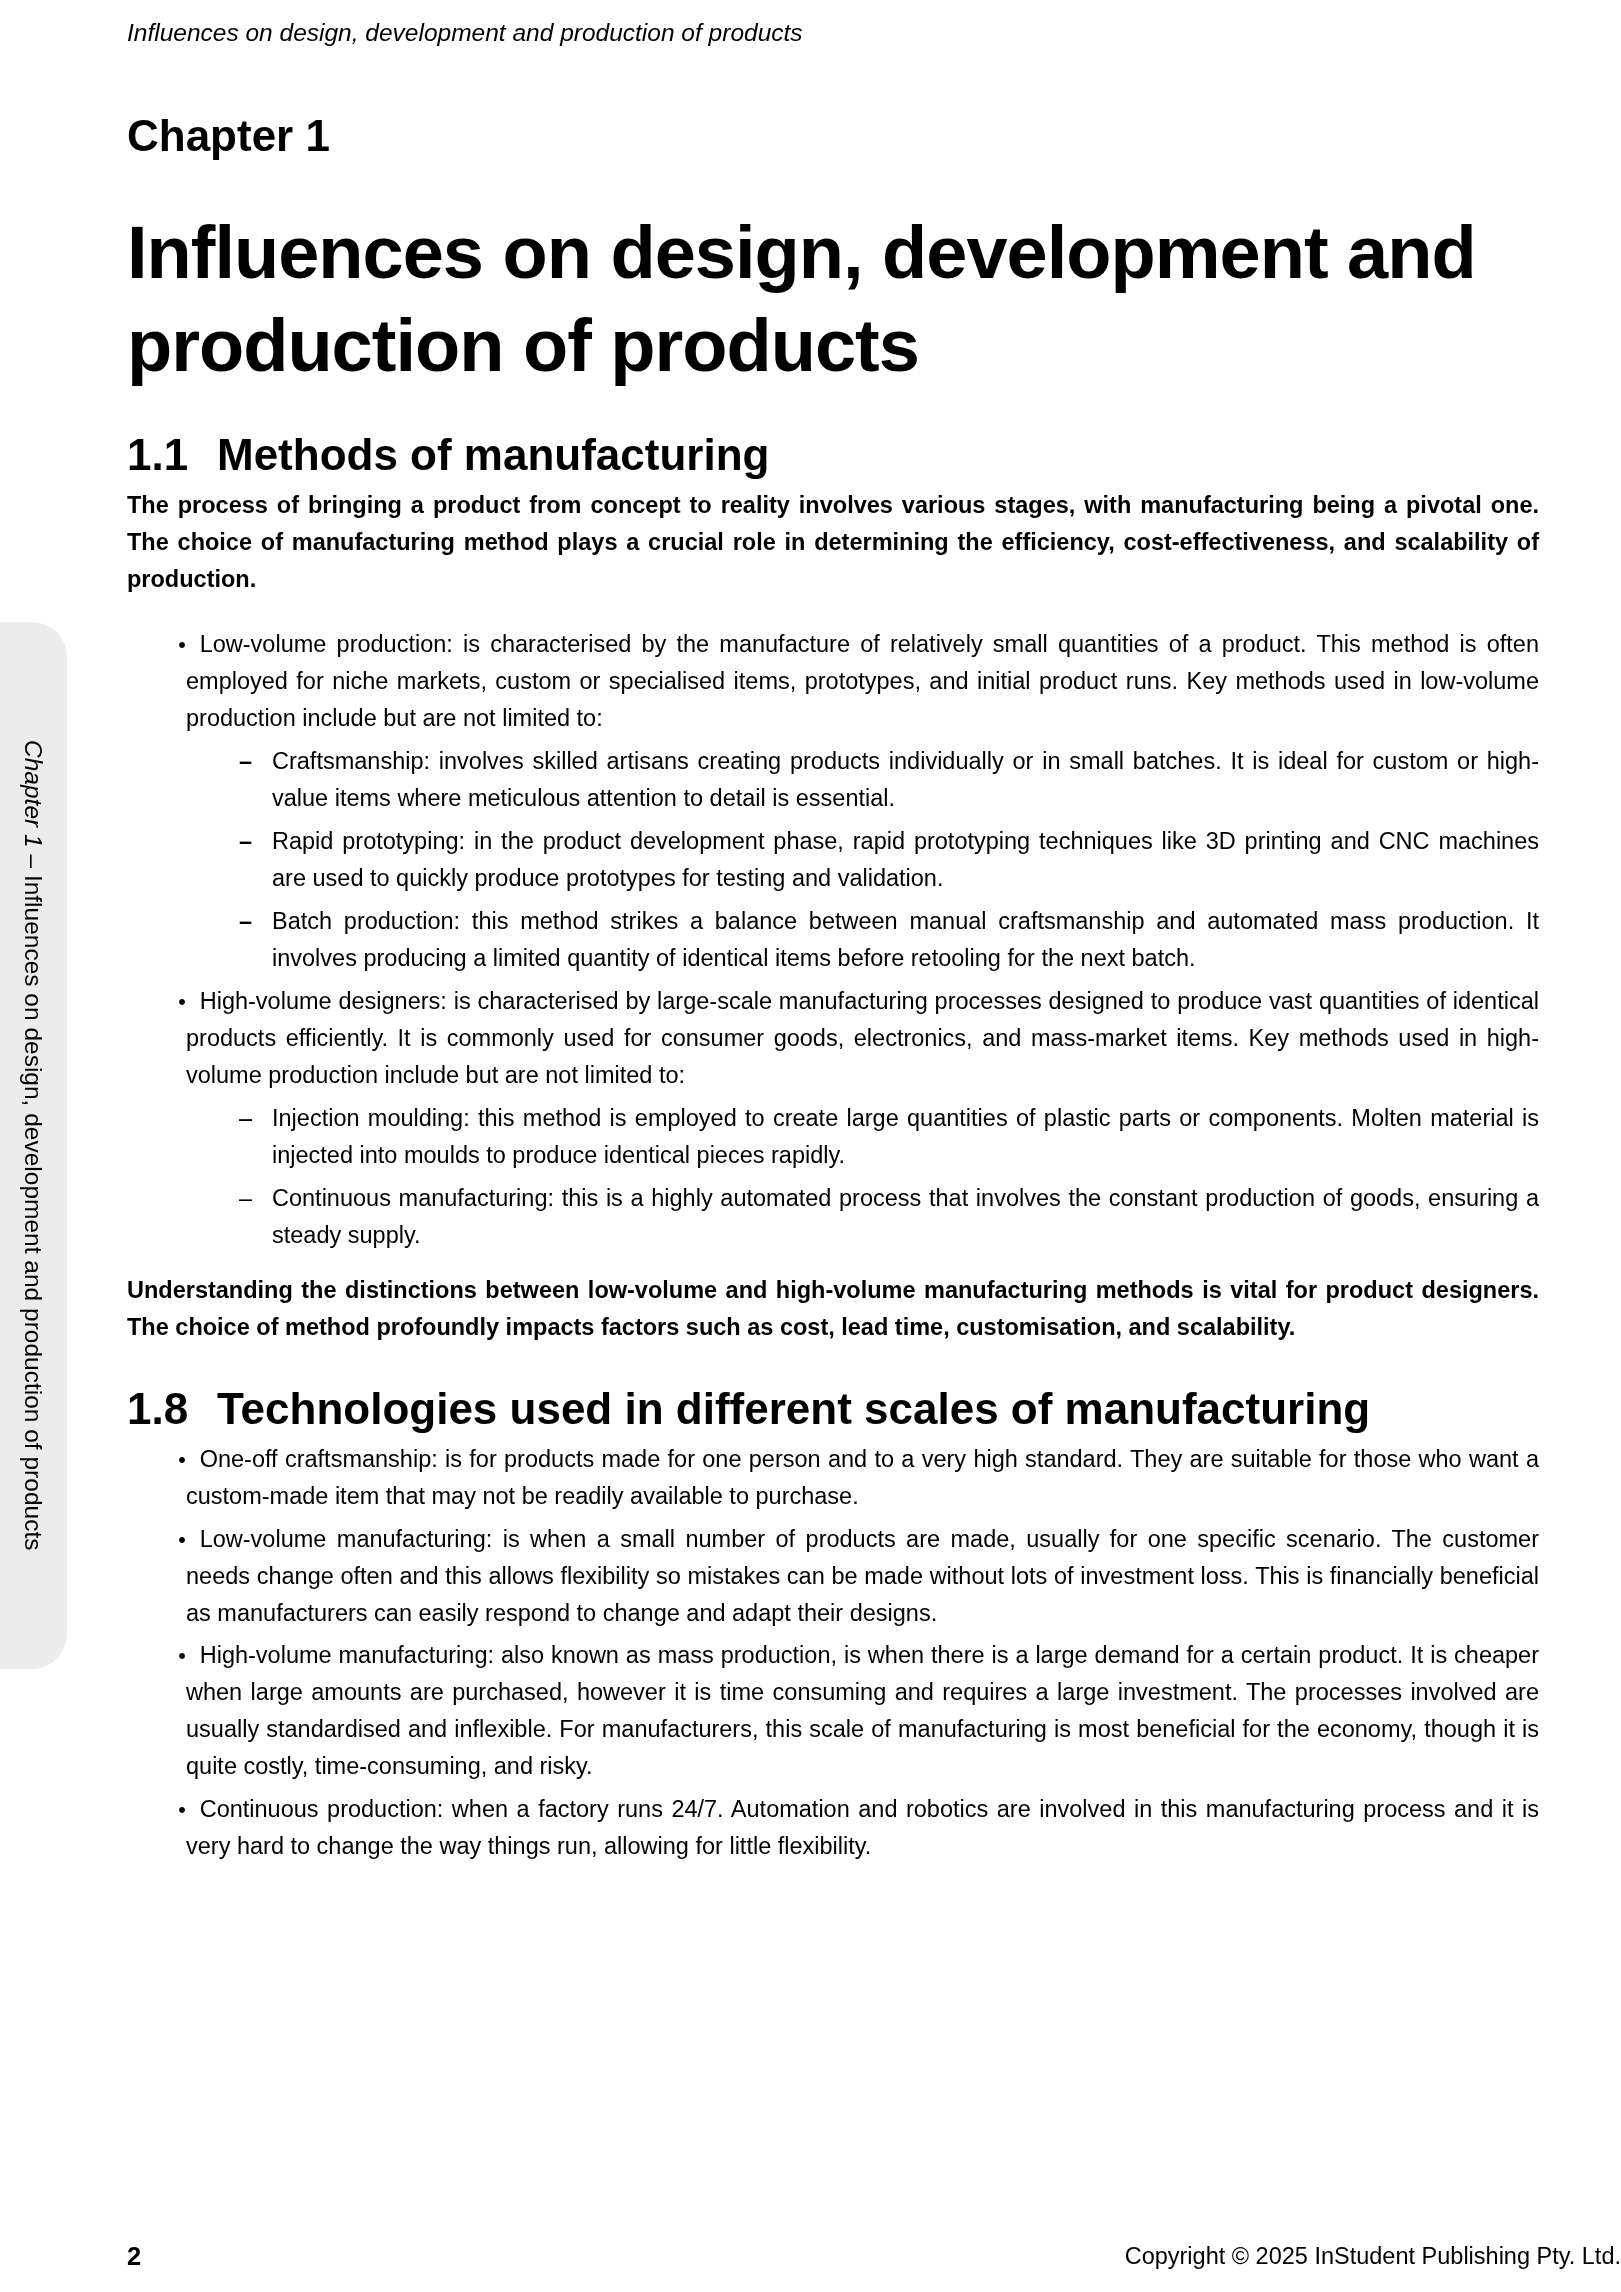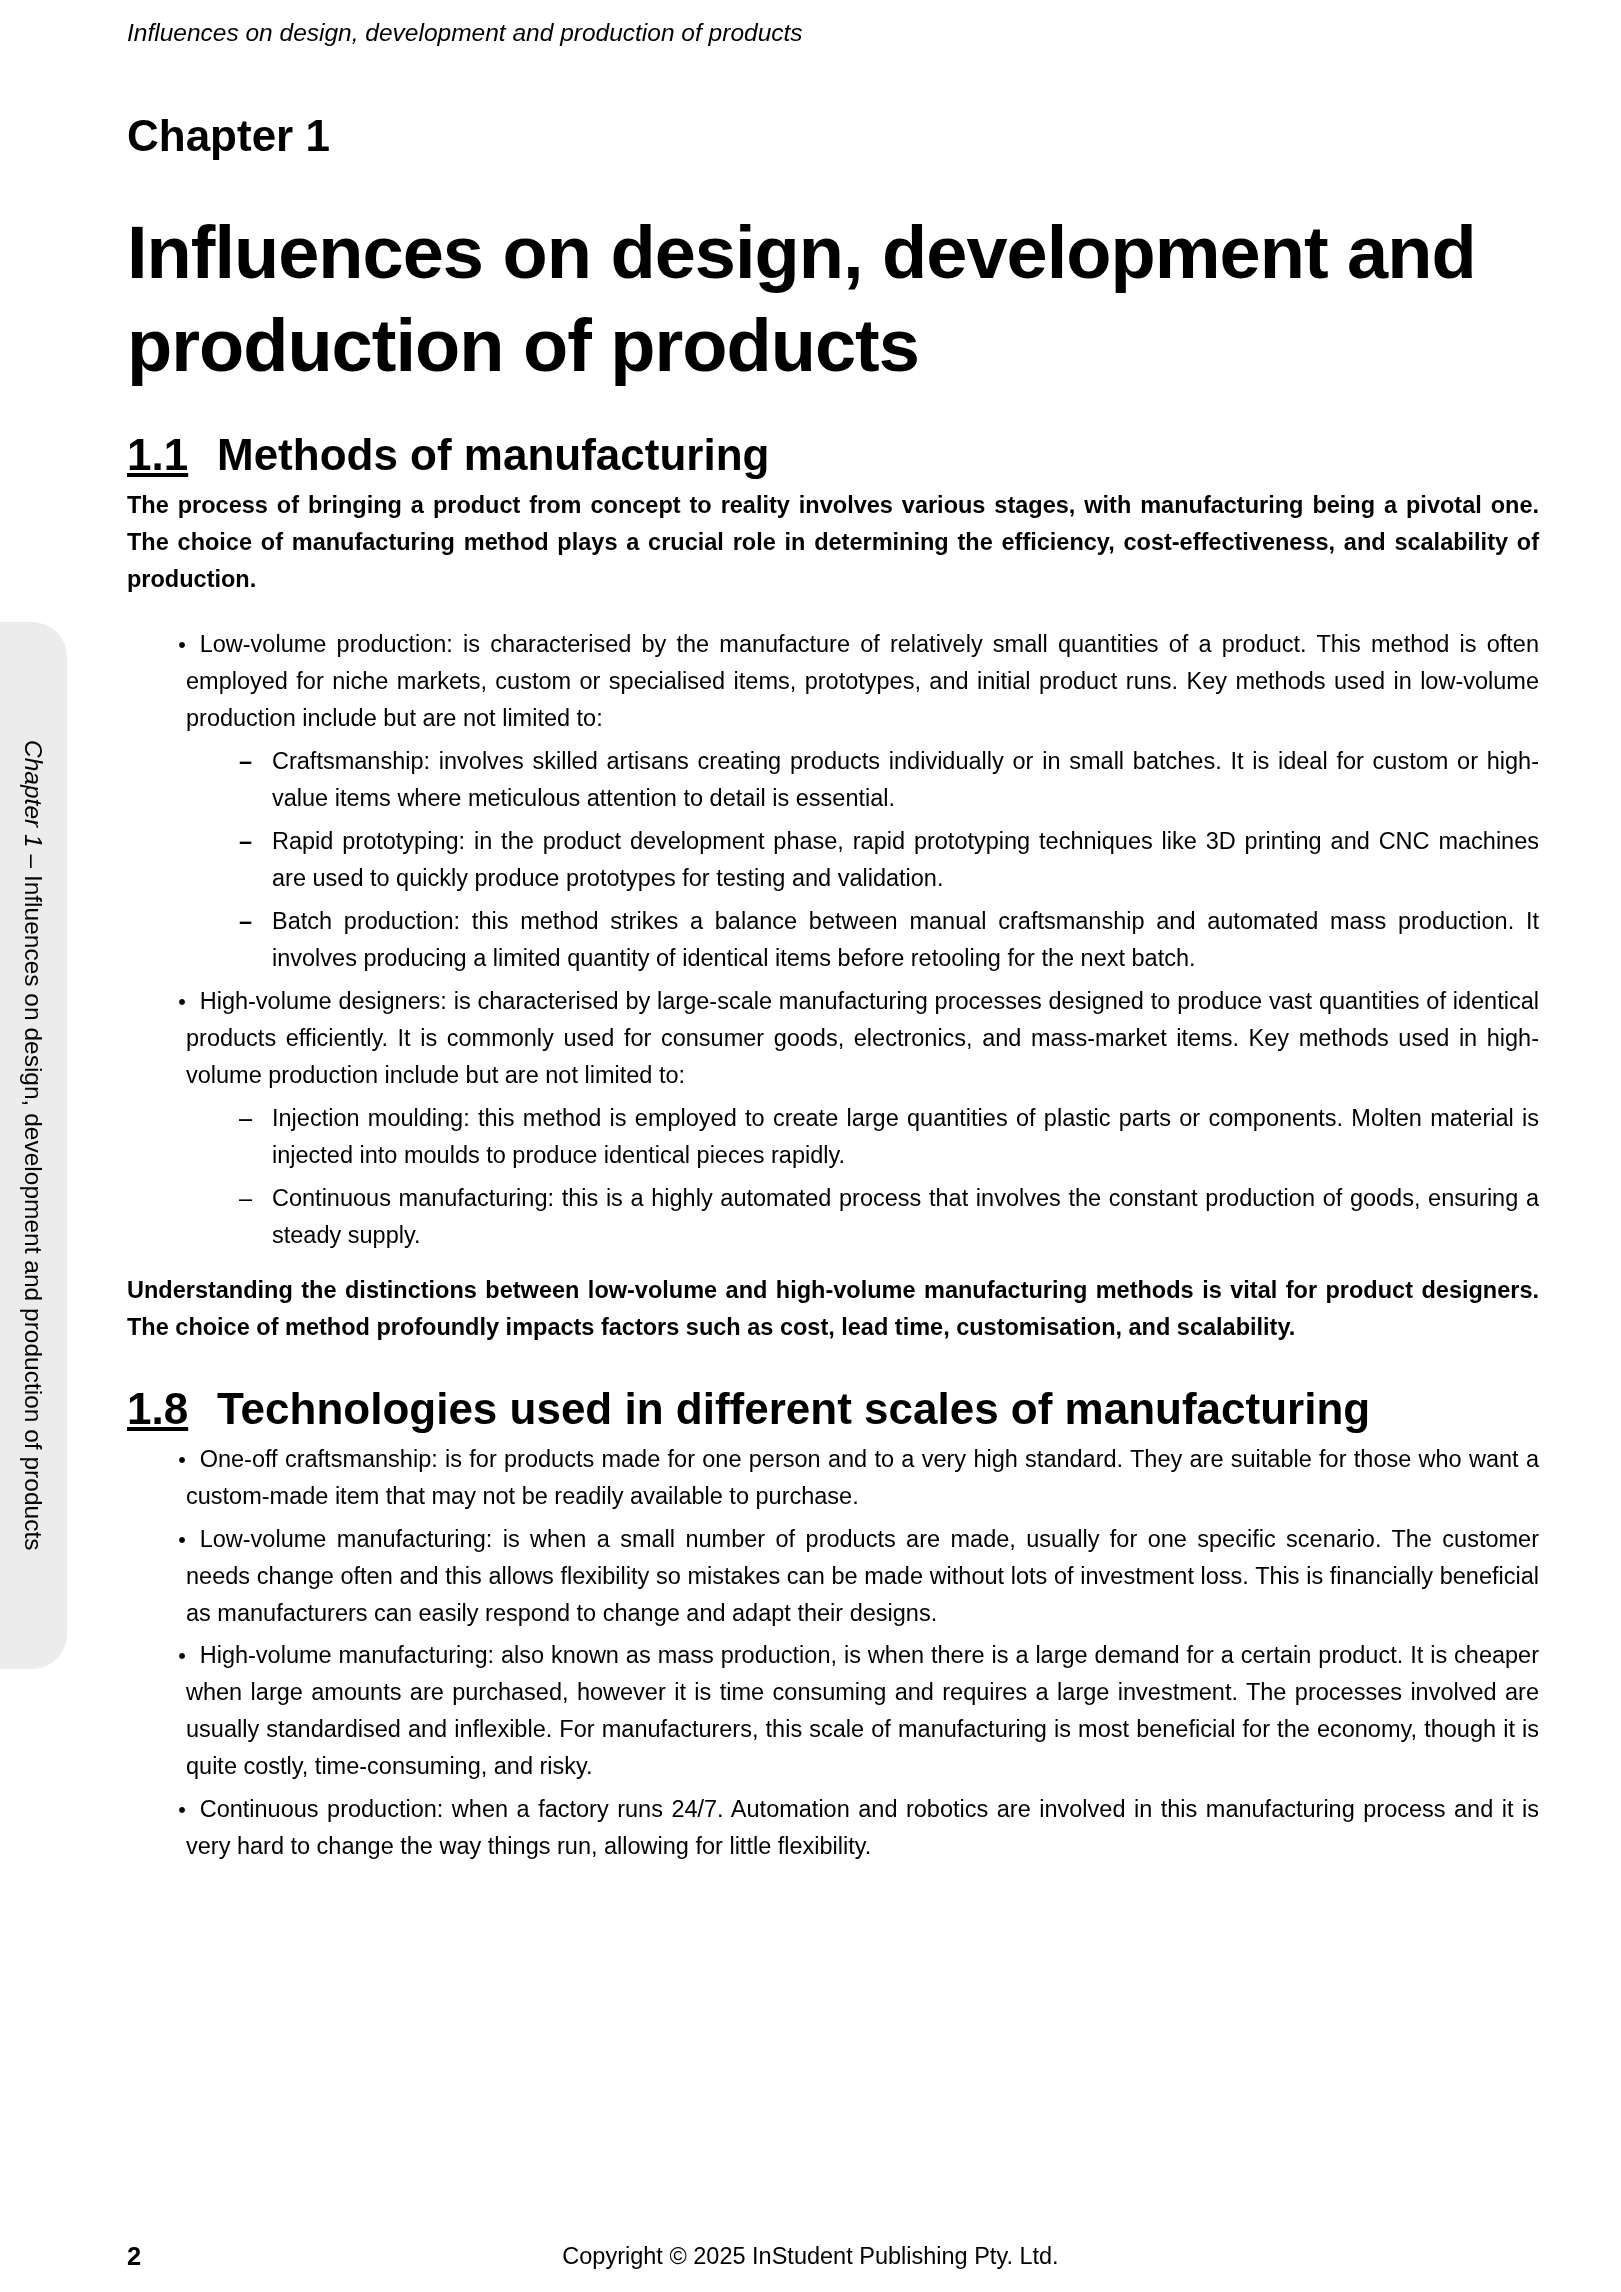"1.1" .sec-num { text-decoration: underline -> none }
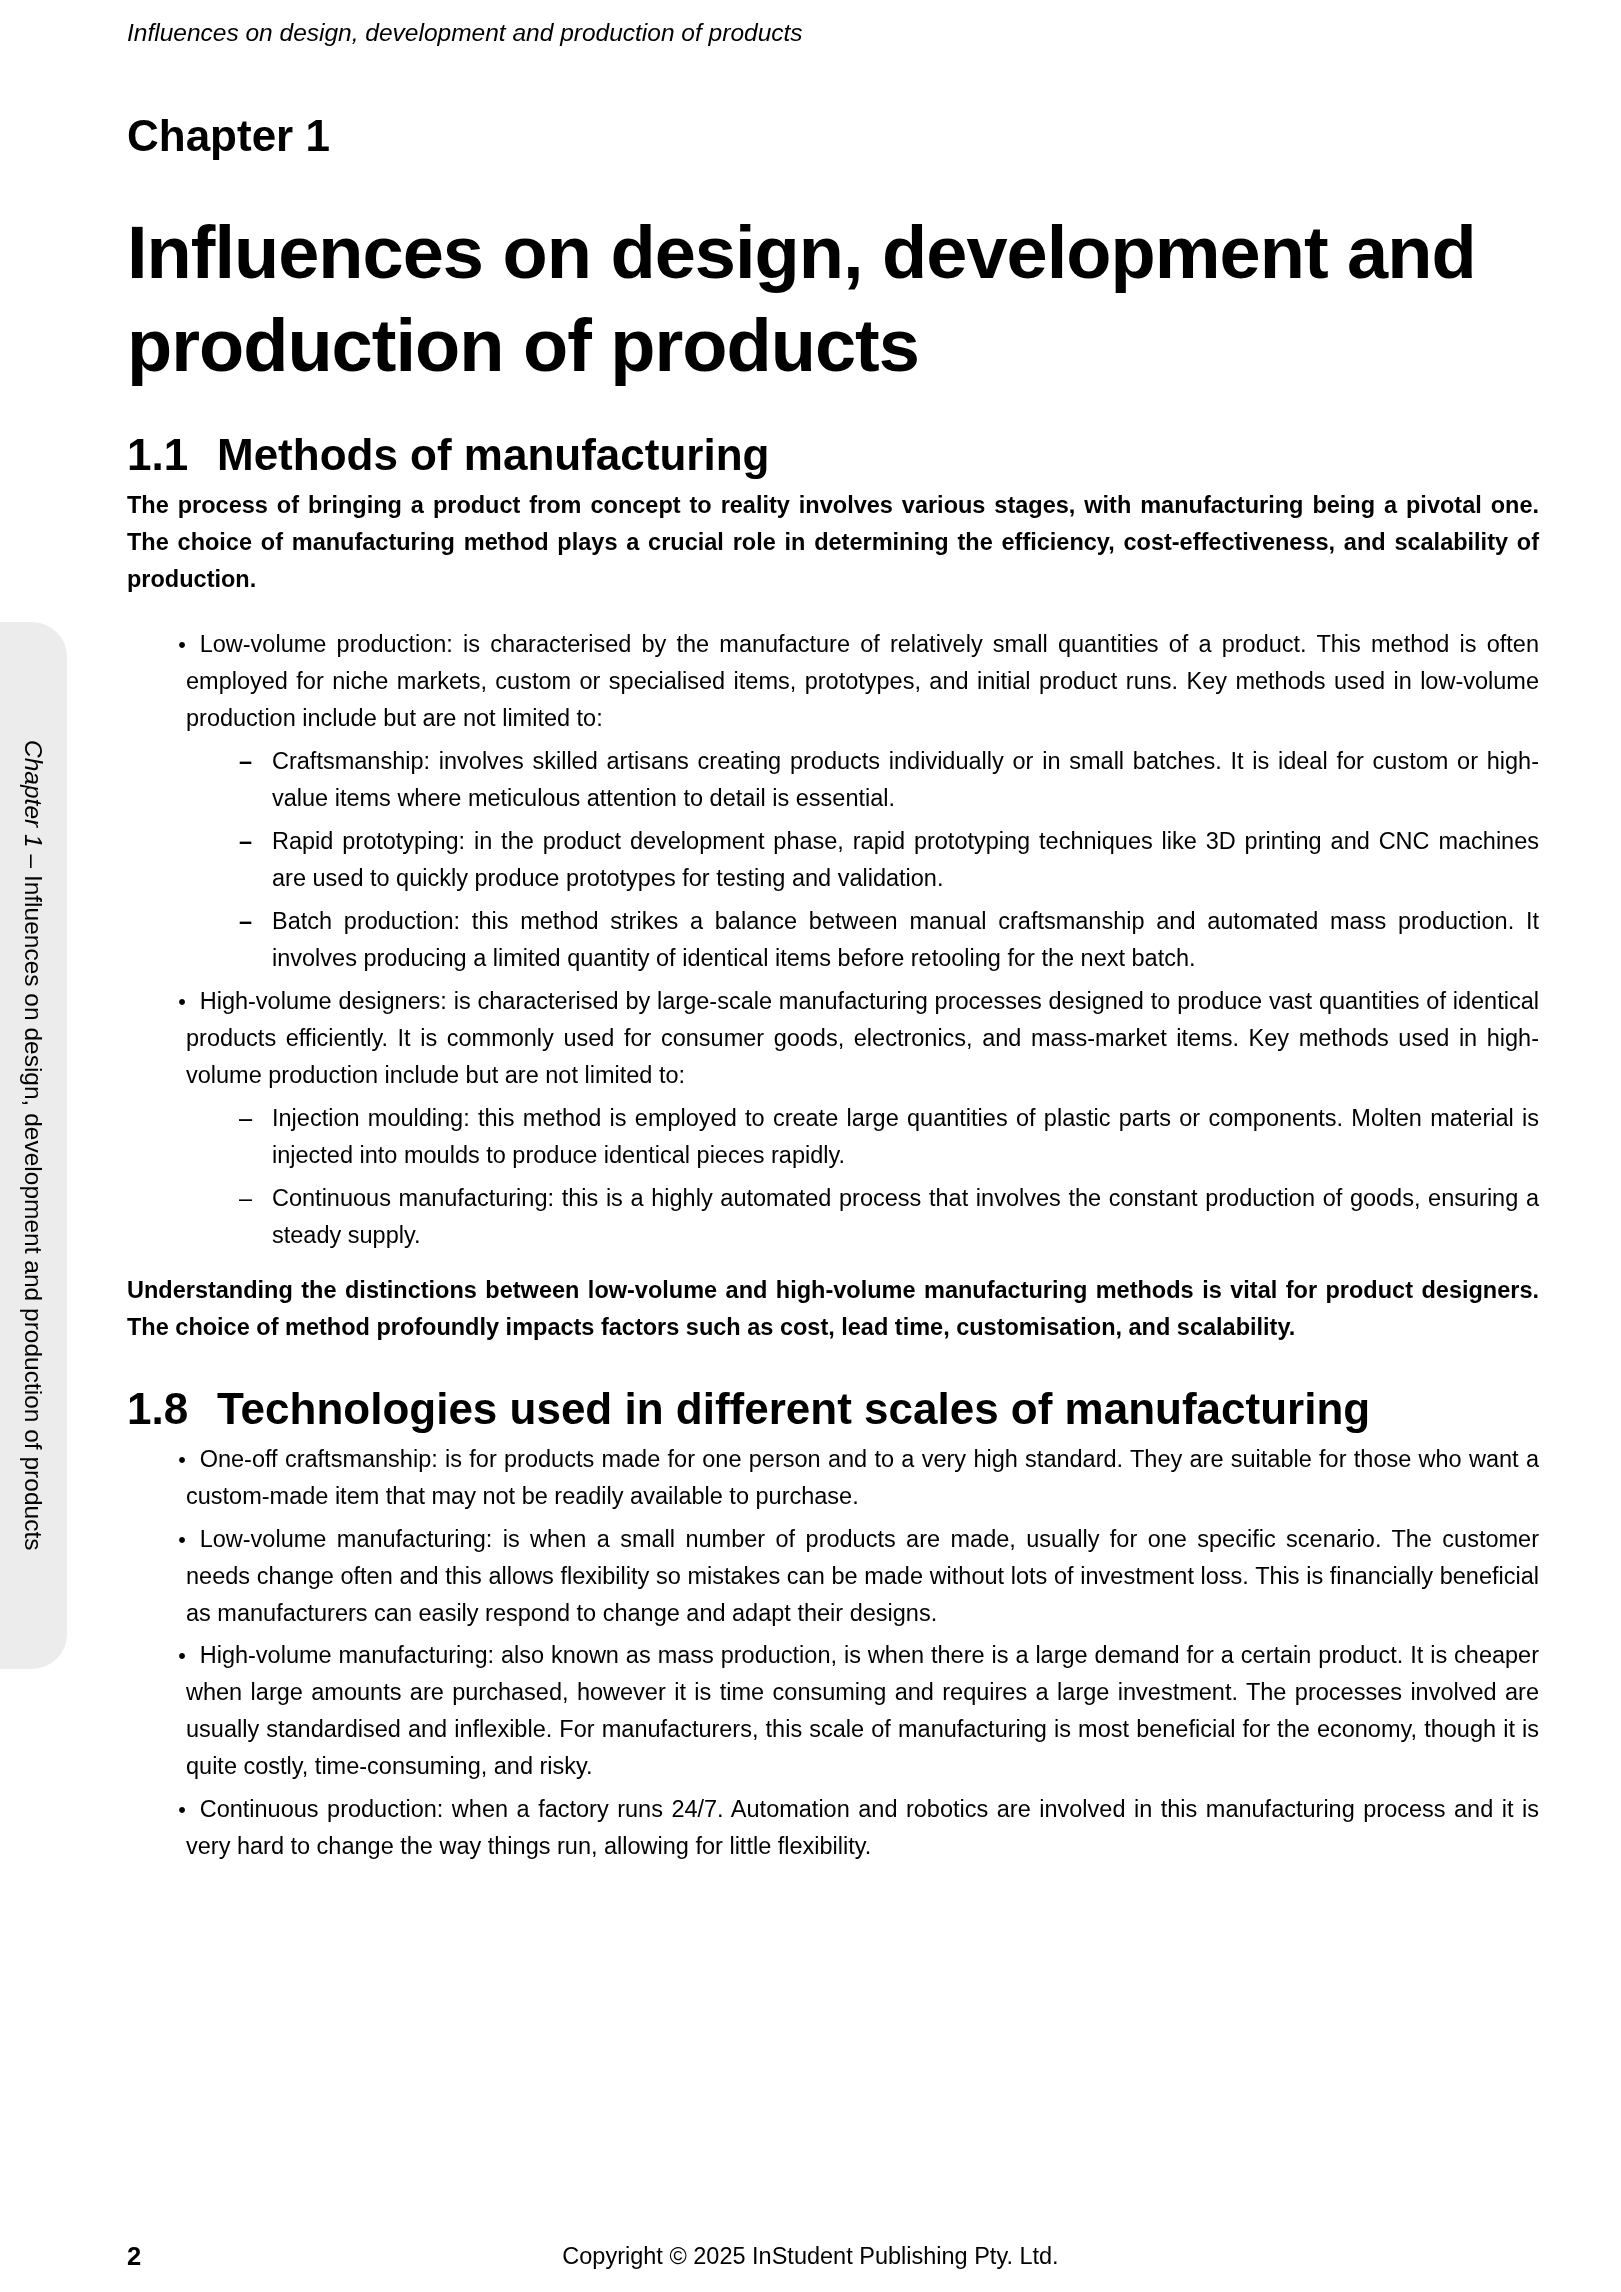"Copyright © 2025 InStudent Publishing" .copyright { text-align: center -> right }
